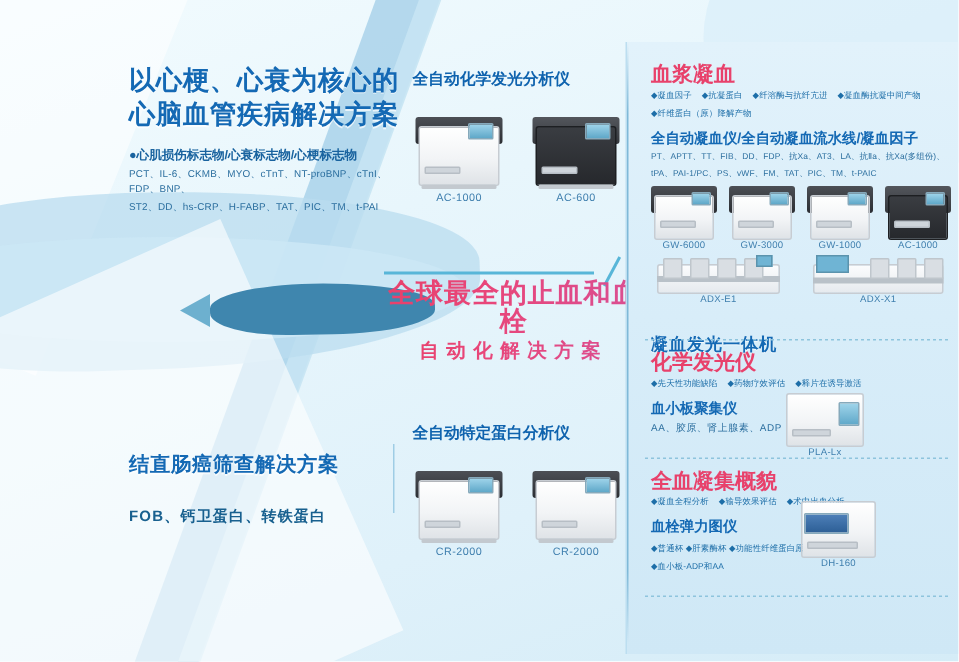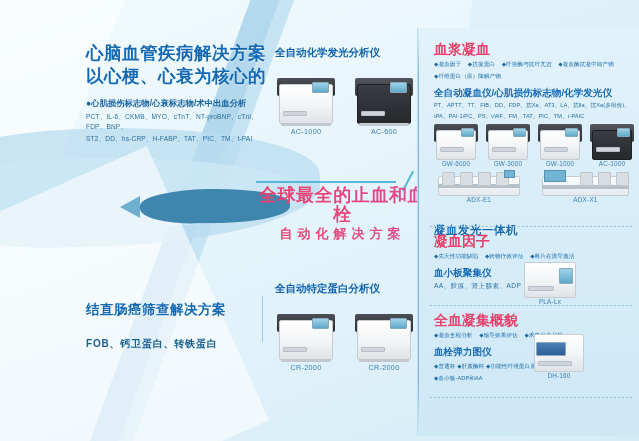"心脑血管疾病解决方案" div.h-blue { order: before "以心梗、心衰为核心的" -> after "以心梗、心衰为核心的" }
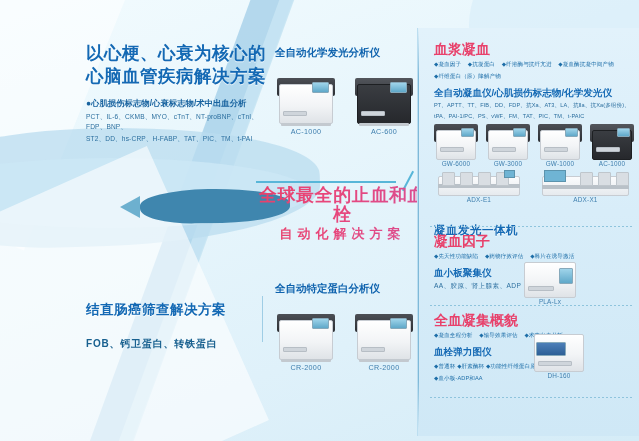"全自动凝血仪/心肌损伤标志物/化学发光仪" h4 { text: /心肌损伤标志物/化学发光仪 -> /全自动凝血流水线/凝血因子 }
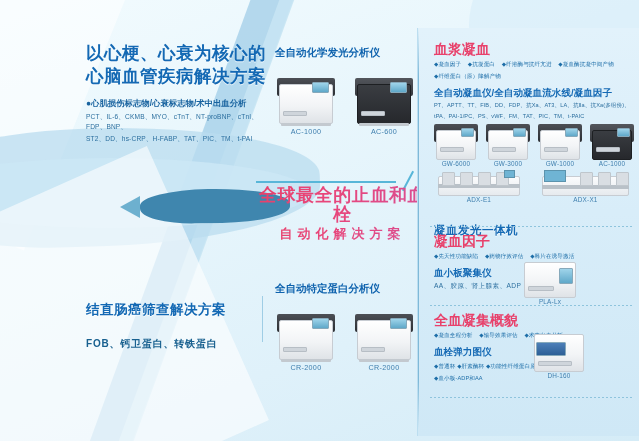"●心肌损伤标志物/心衰标志物/术中出血分析" div.bullet { text: /术中出血分析 -> /心梗标志物 }
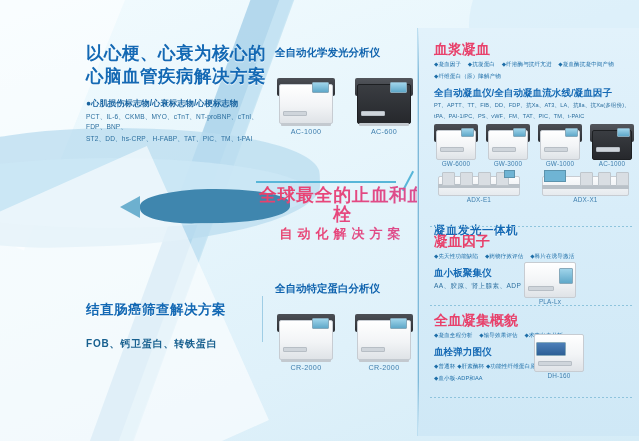"凝血因子" h3.h-pink-flat { text: 凝血因子 -> 化学发光仪 }
